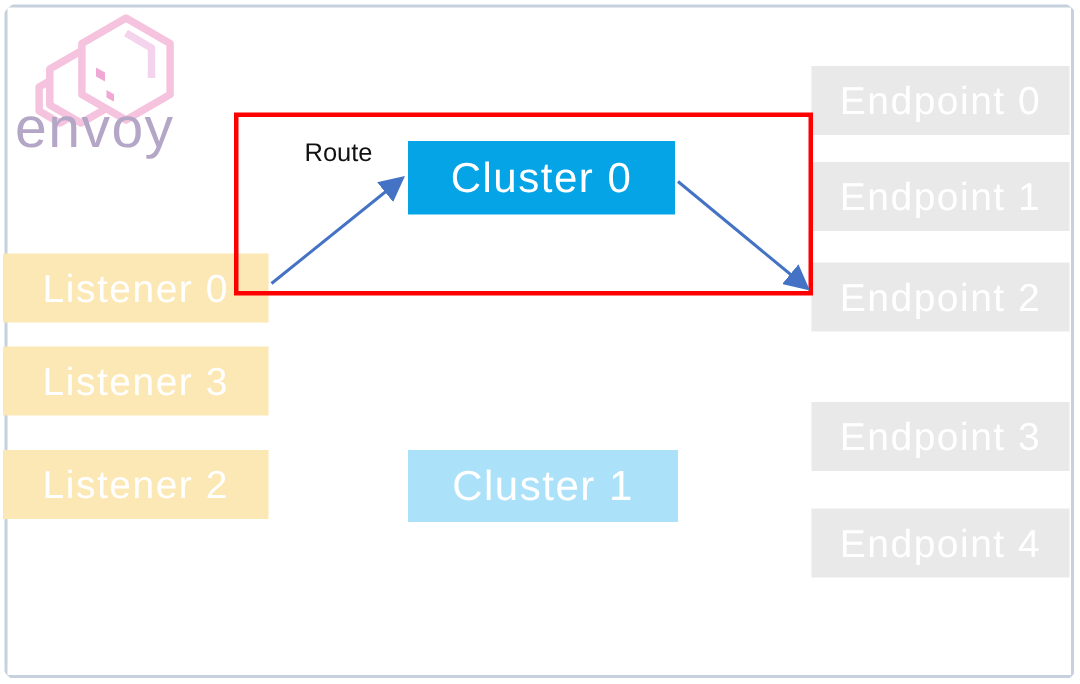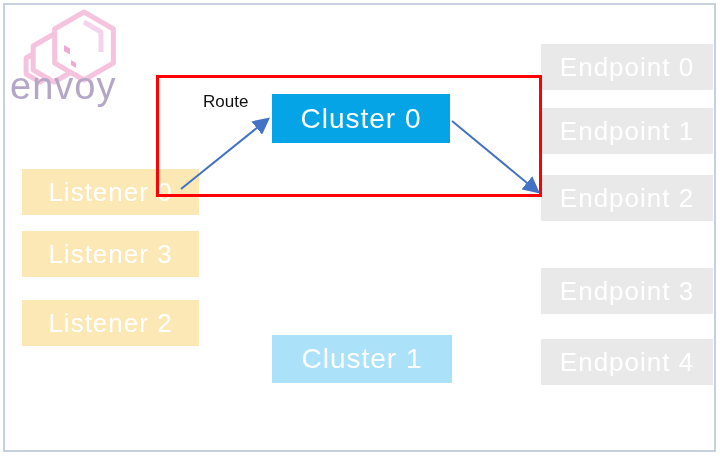"envoy" #canvas { border-radius: none -> 18px }
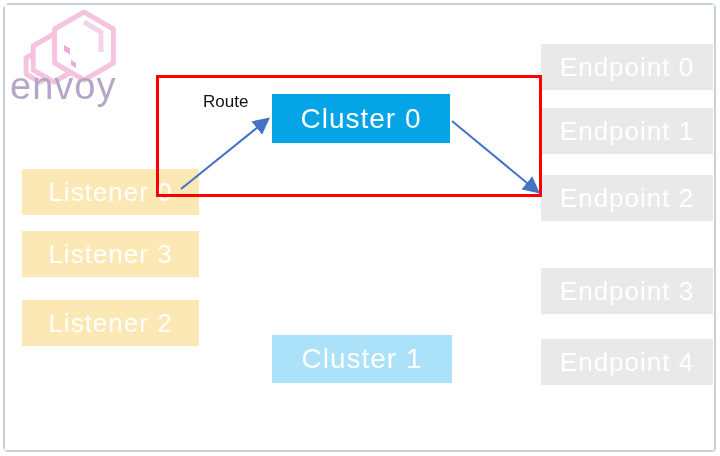"Listener 0" .listener { margin-left: 20px -> none }
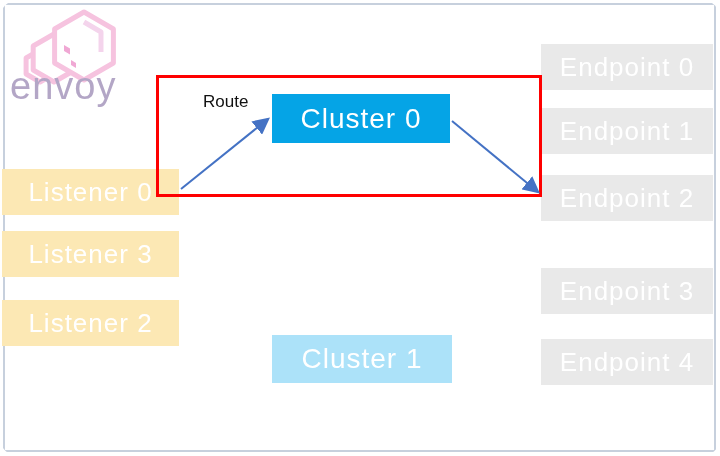"Cluster 1" .cluster1 { margin-top: 35px -> none }
